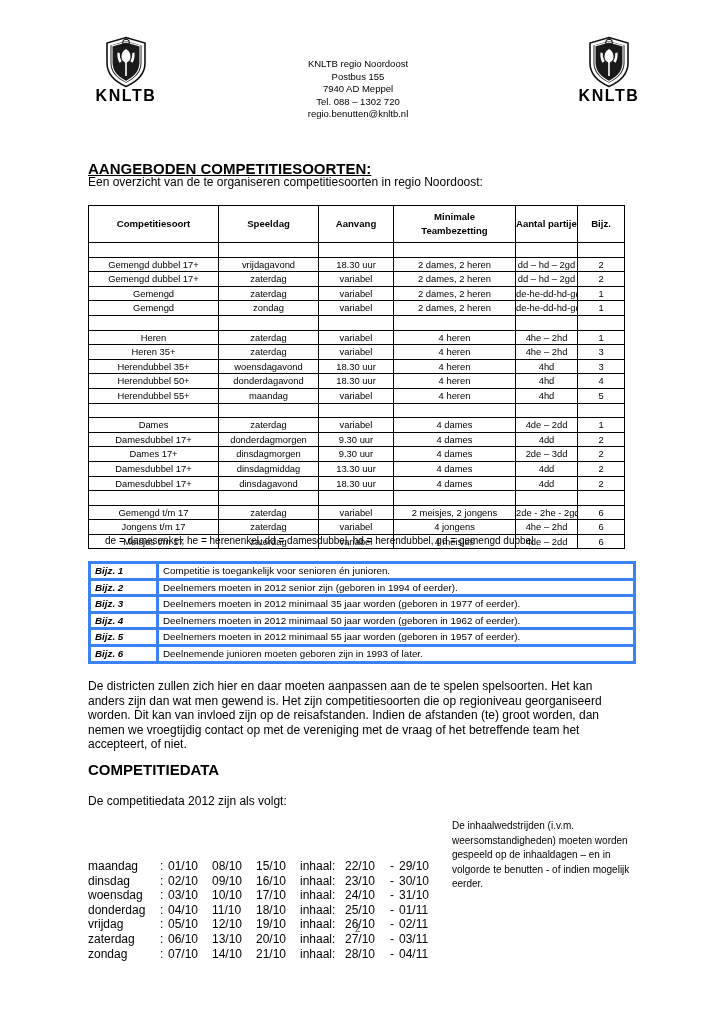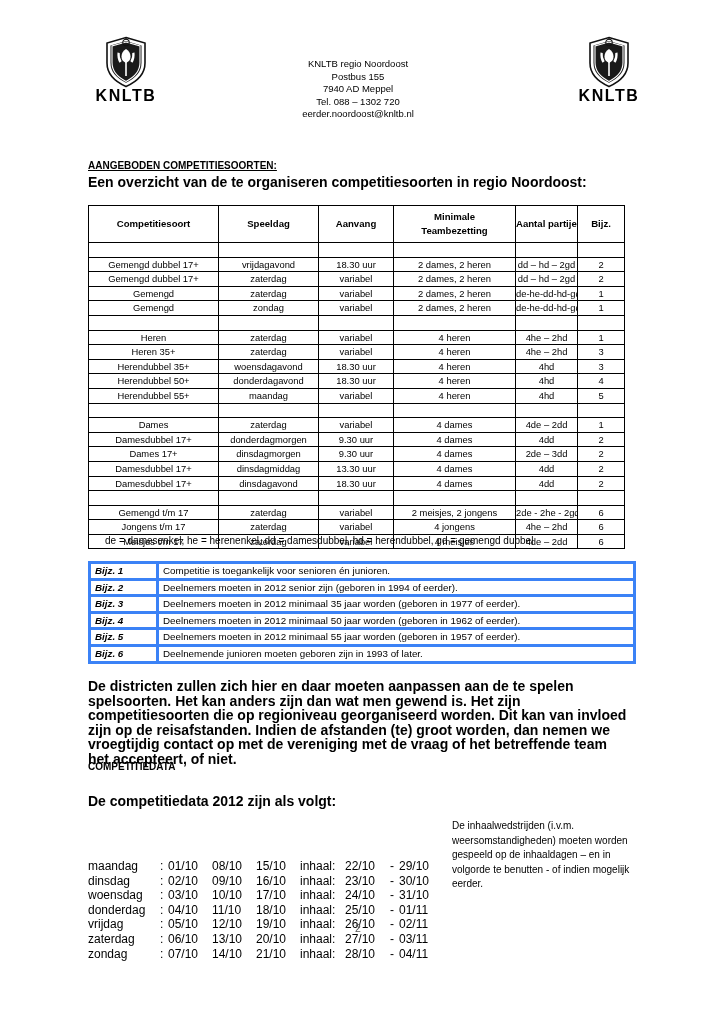"eerder.noordoost@knltb.nl" div { text: eerder.noordoost@knltb.nl -> regio.benutten@knltb.nl }
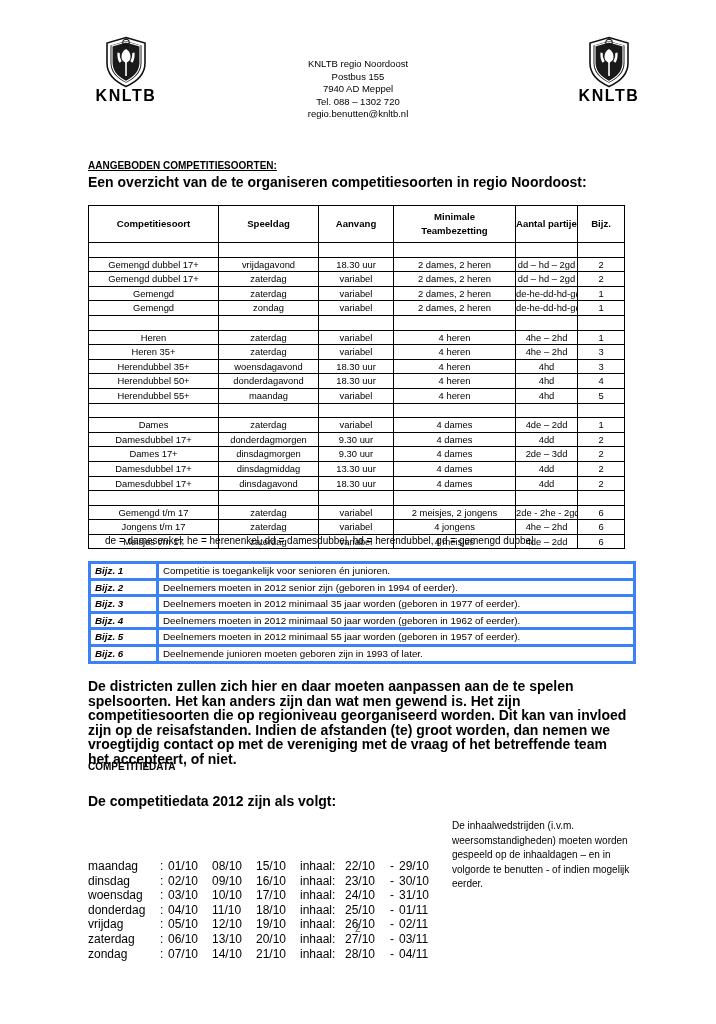"AANGEBODEN COMPETITIESOORTEN:" .sec-title { font-size: 10px -> 15px }
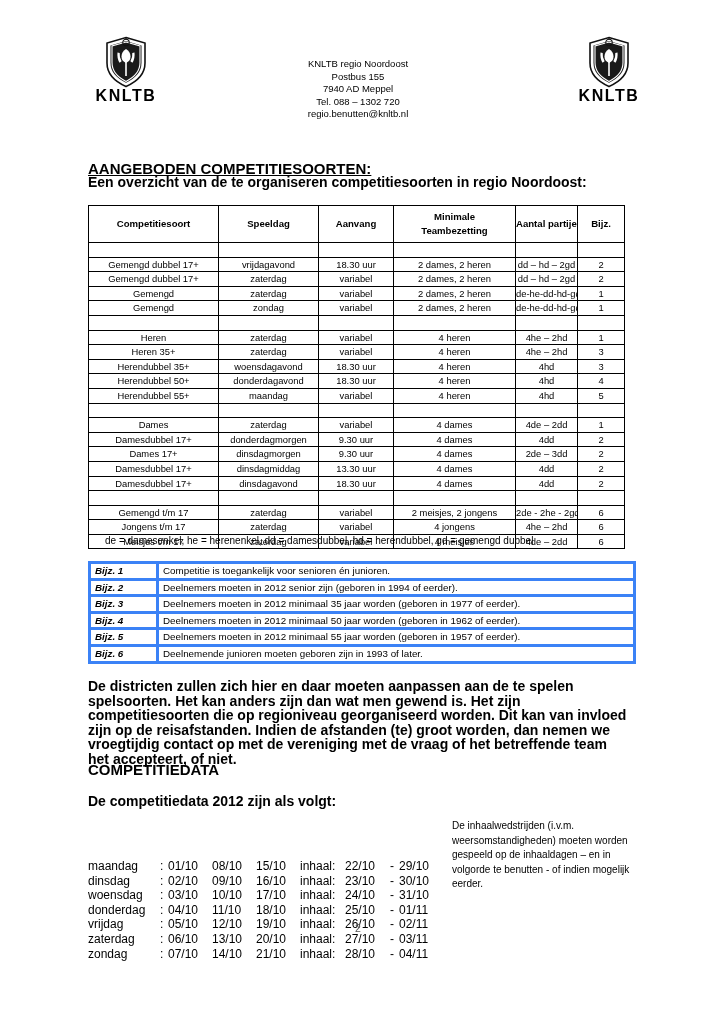"Een overzicht van de te" .para { font-size: 14px -> 12px; font-weight: bold -> none }
